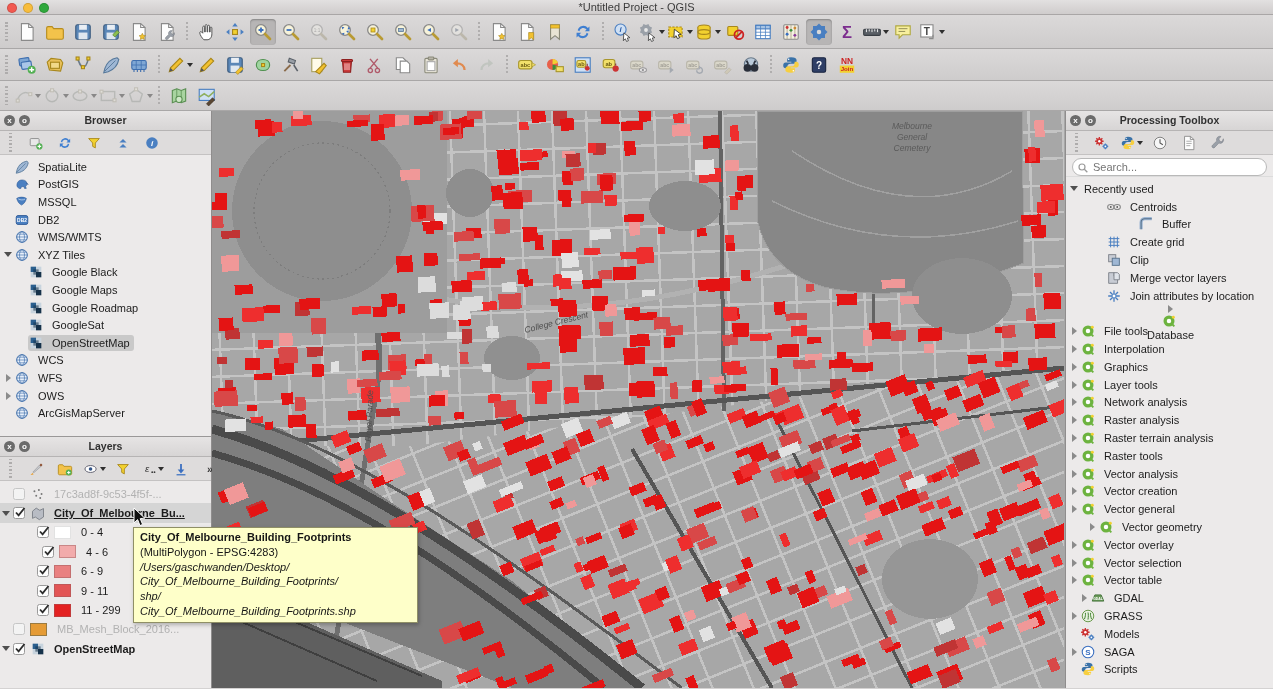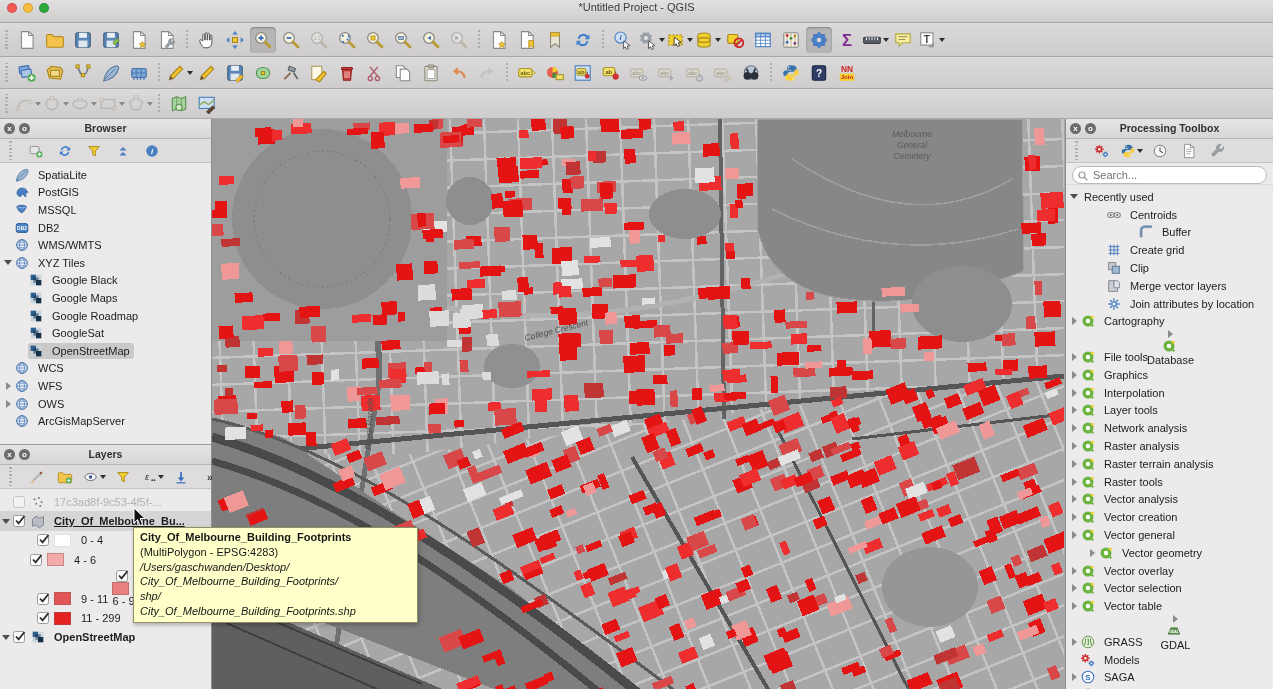"*Untitled Project - QGIS" #titlebar { height: 23px -> 15px }
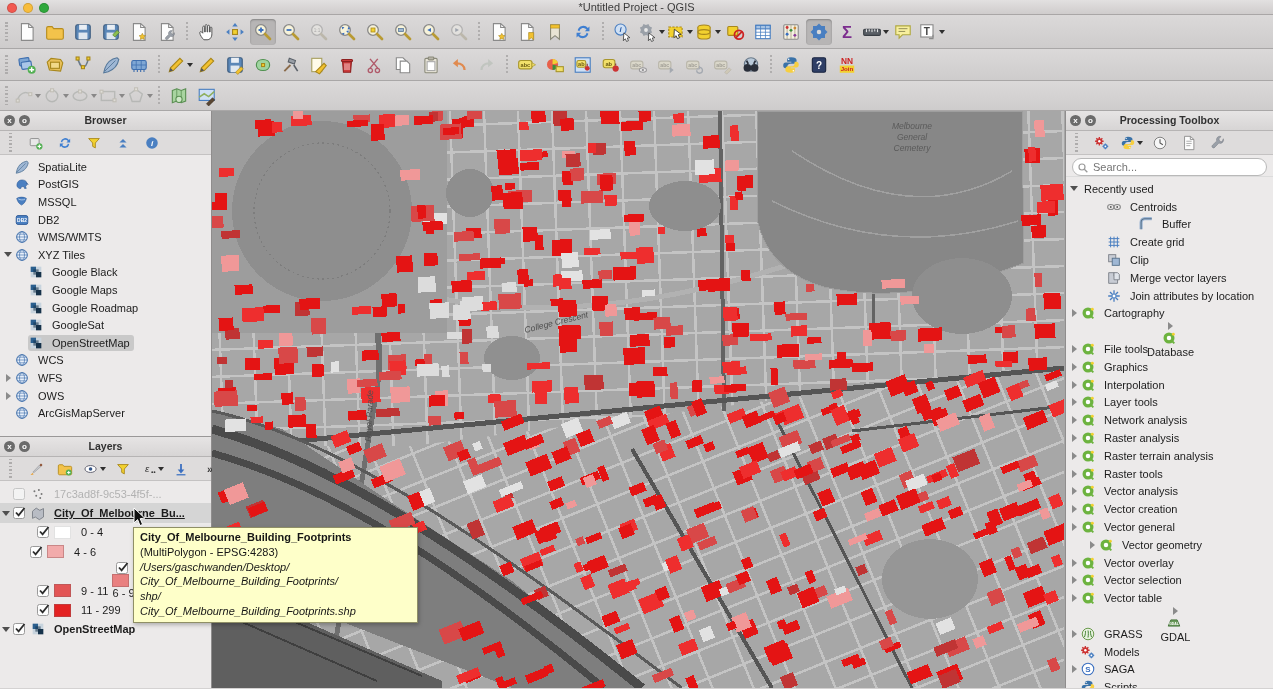"Cartography" div.trow { html: <div> <span> <span></span> </span> <span> <svg> <circle></circle> <circle></circle> <path></path> <circle></circle> </svg> </span> <span>Cartography</span> </div> -> none }
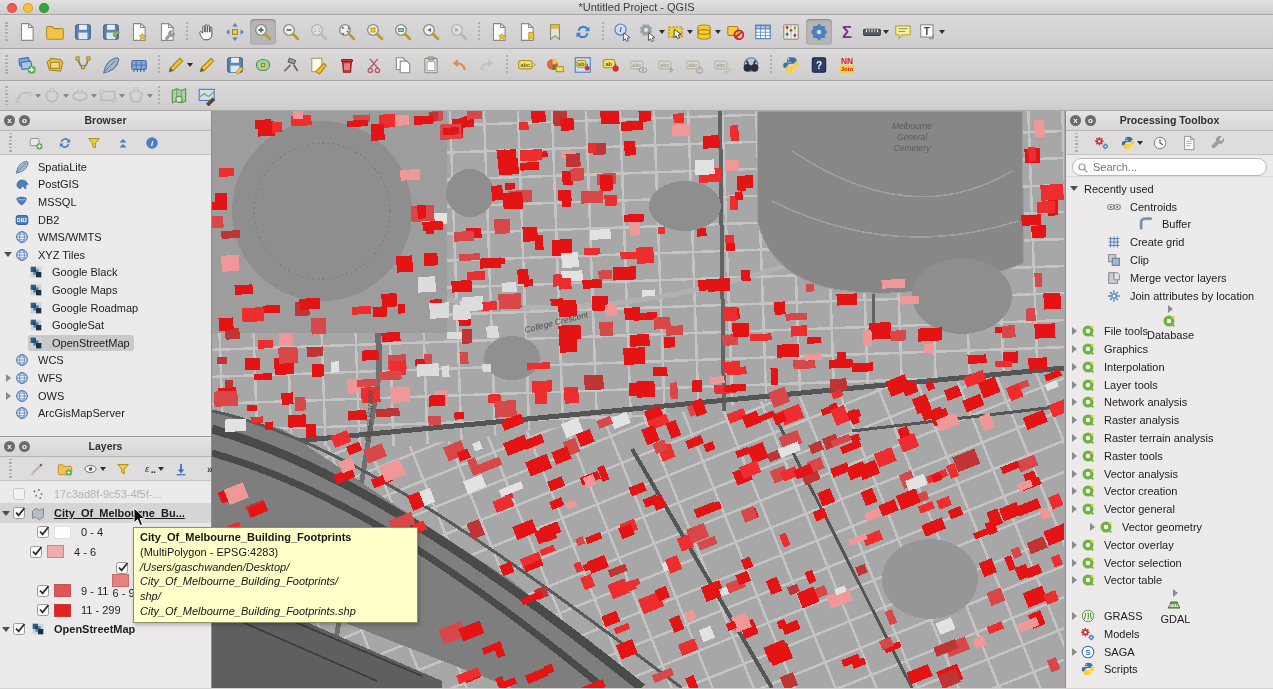"Graphics" div.trow { order: before "Interpolation" -> after "Interpolation" }
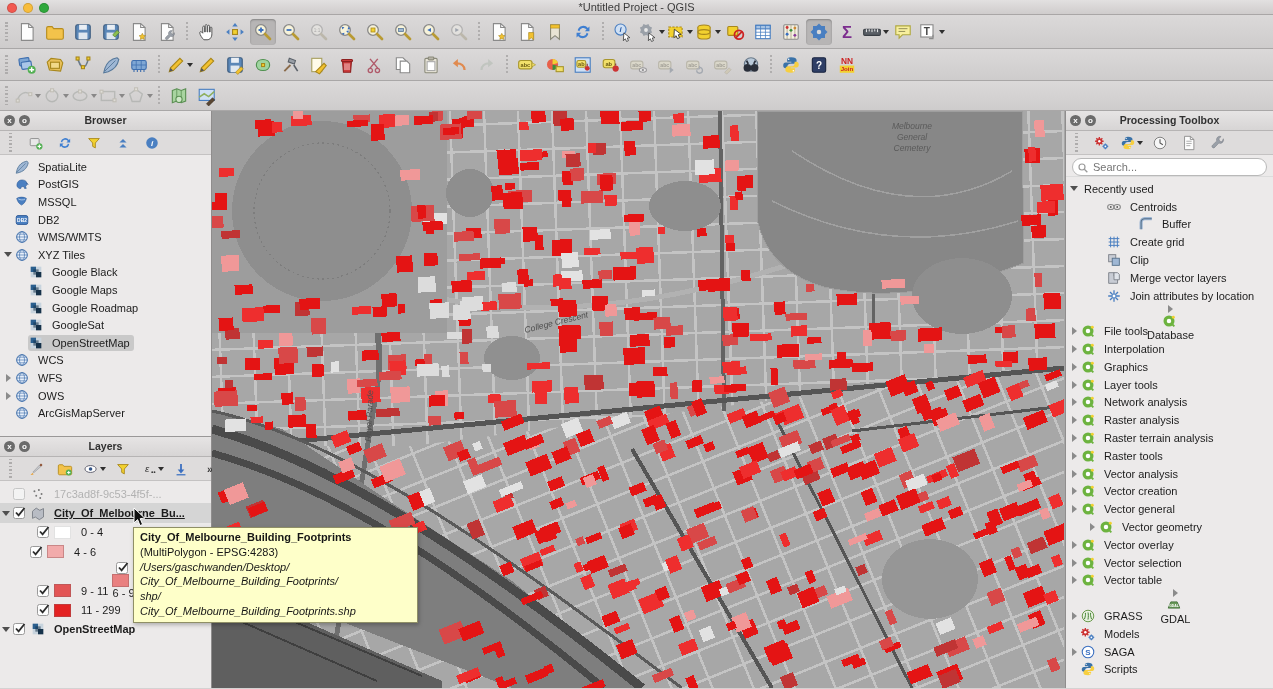"4 - 6" div.trow { padding-left: 29px -> 41px }
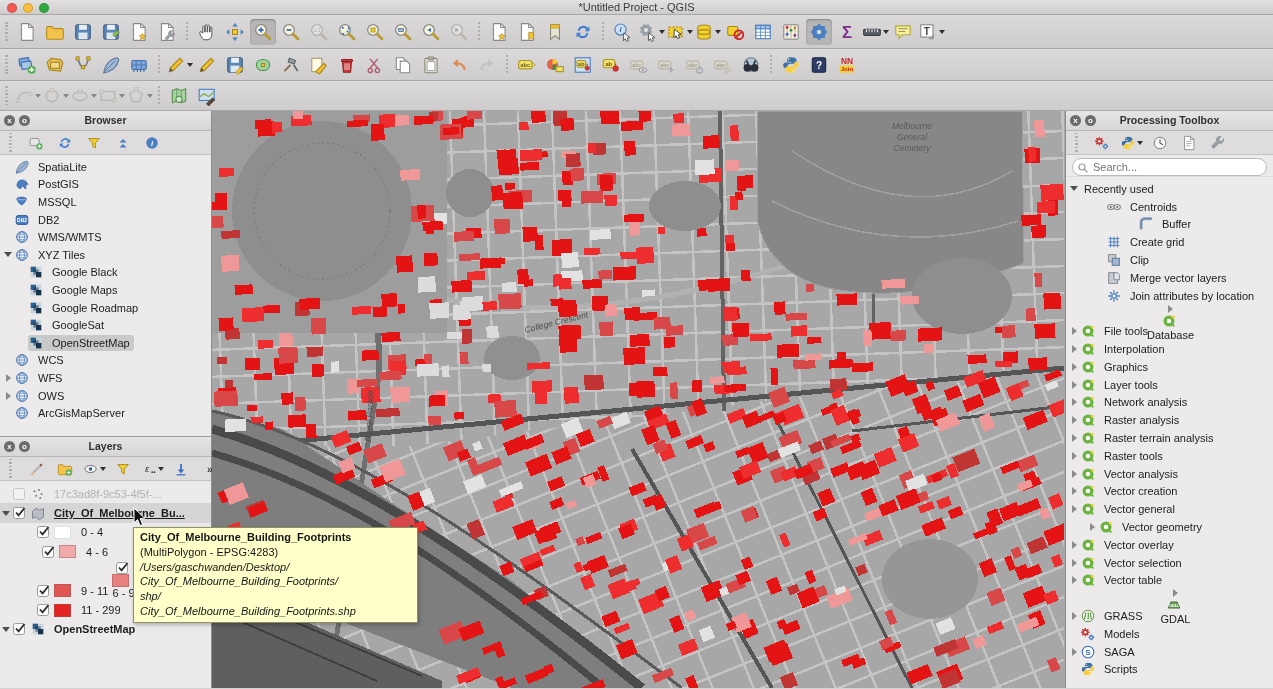"6 - 9" div.trow { flex-direction: column -> none }
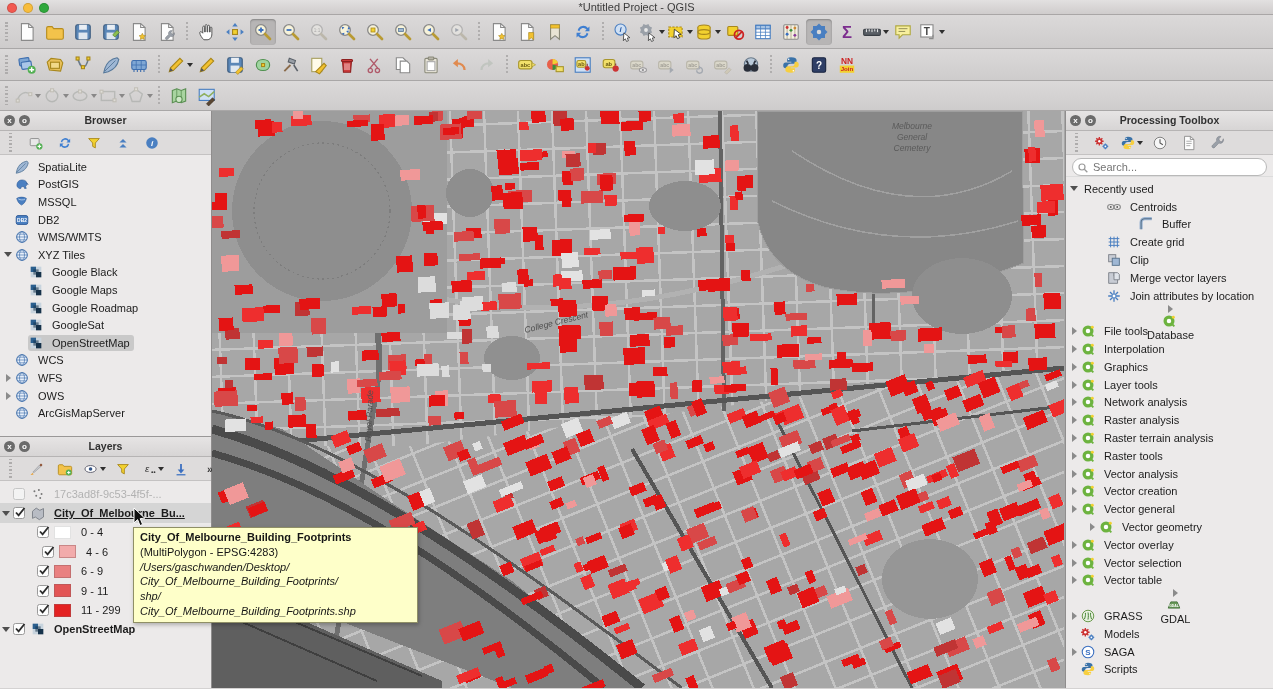"GDAL" div.trow { flex-direction: column -> none }
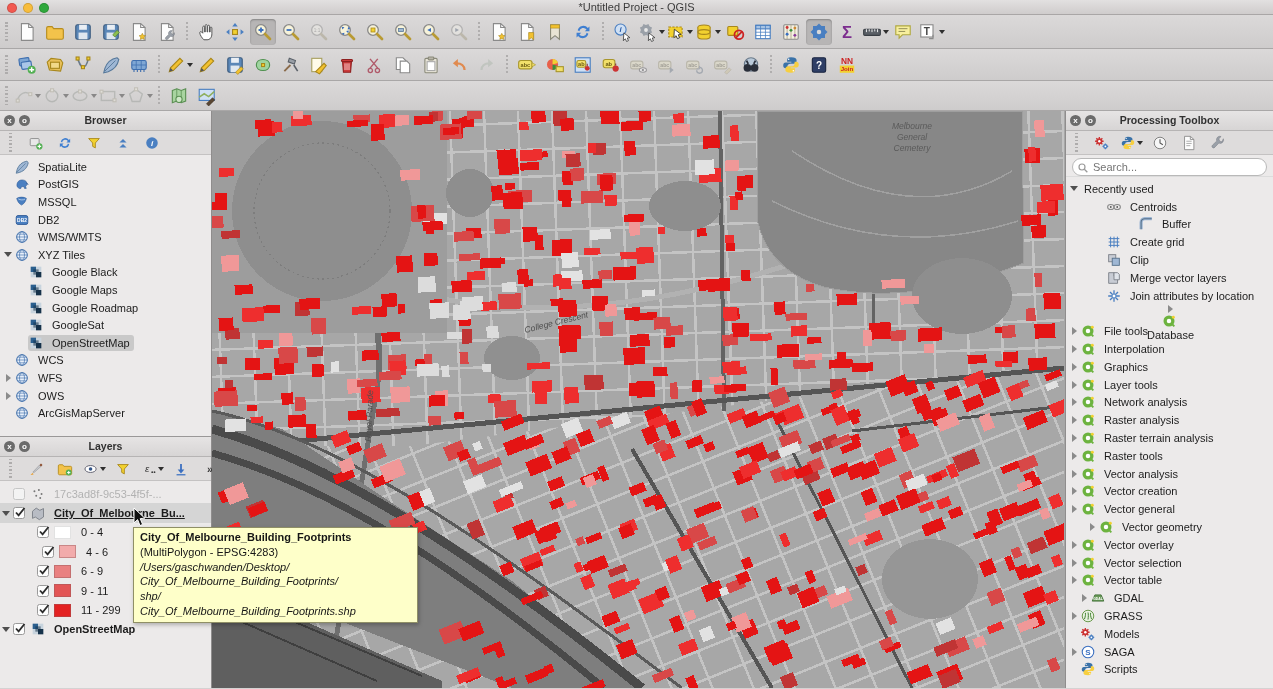"MB_Mesh_Block_2016..." div.trow { html: none -> <div> <span></span> <span></span> <span></span> <span>MB_Mesh_Block_2016...</span> </div> }
